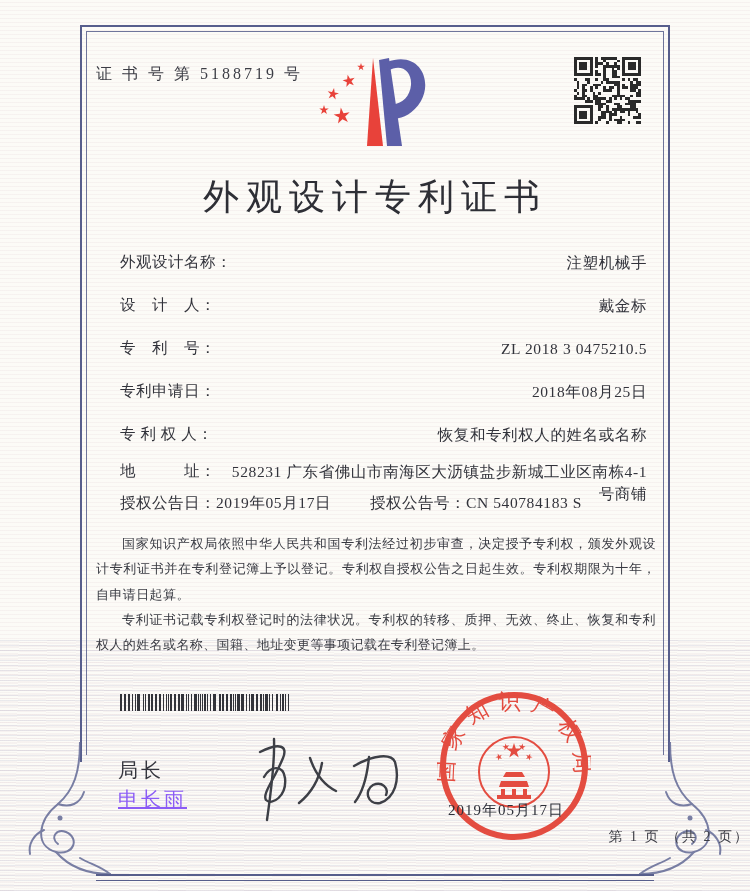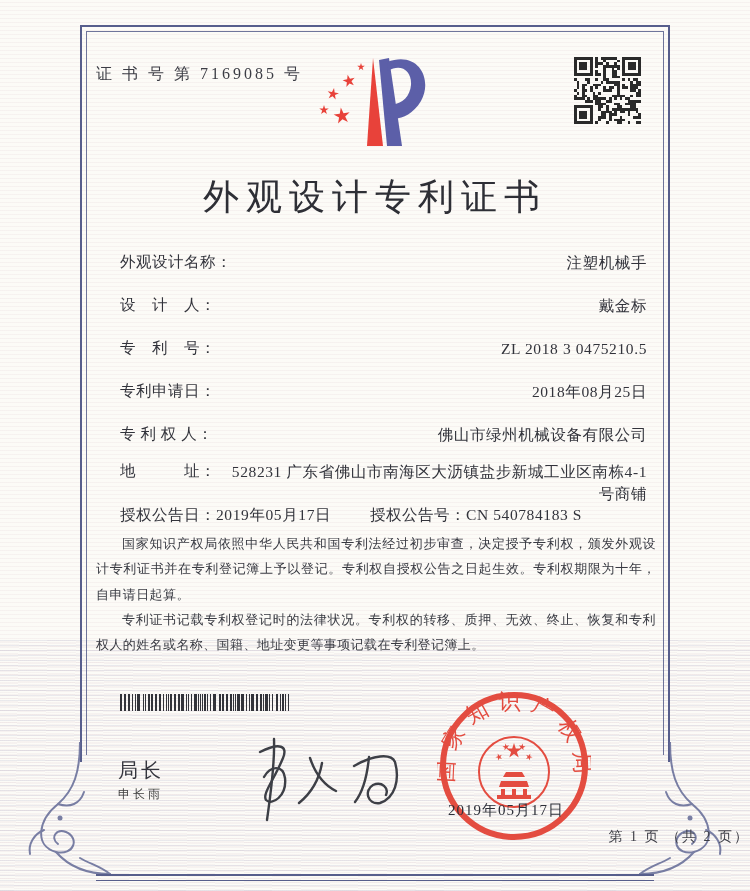"证 书 号 第 7169085" div.cert-no { text: 7169085 -> 5188719 }
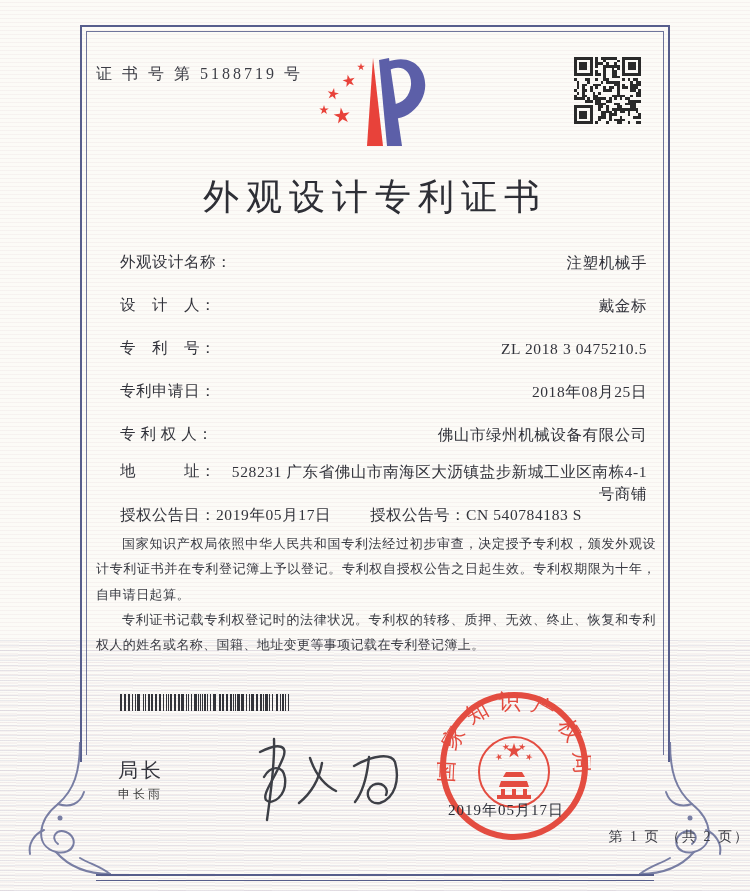"佛山市绿州机械设备有限公司" span.f-value { text: 佛山市绿州机械设备有限公司 -> 恢复和专利权人的姓名或名称 }
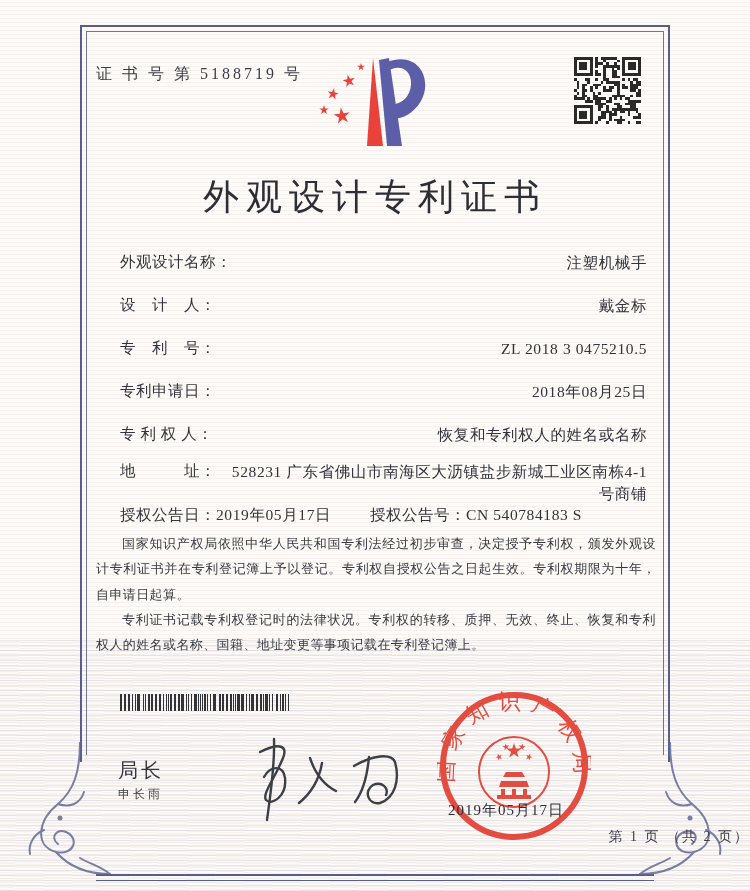"授权公告日：2019年05月17日" div.field-row { top: 253px -> 241px }
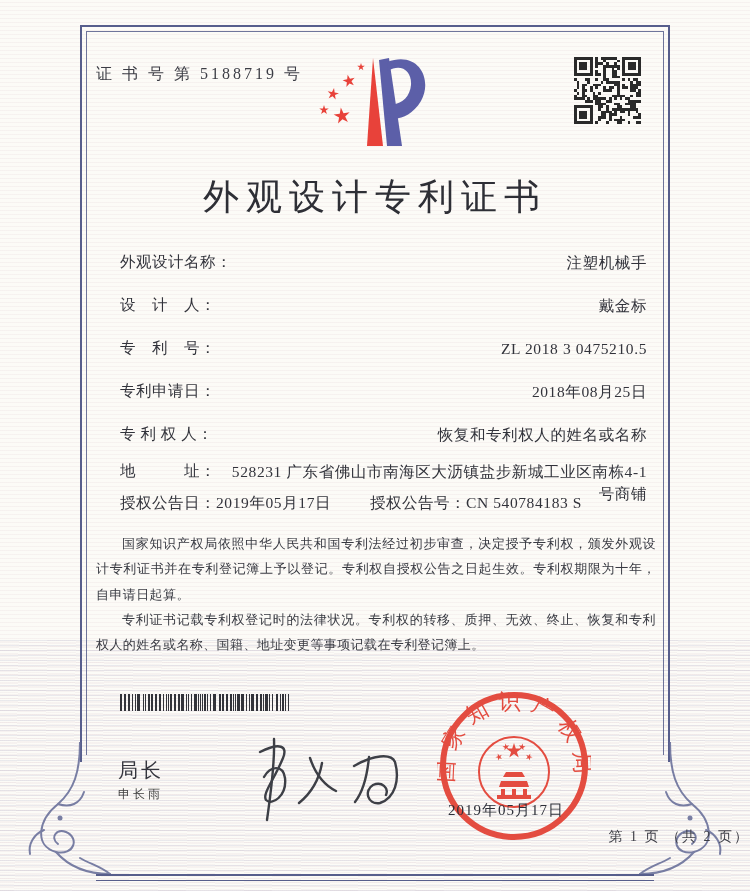"申长雨" .signoff-name { color: #404040 -> #8b5cf6; font-size: 12px -> 20px; text-decoration: none -> underline }
